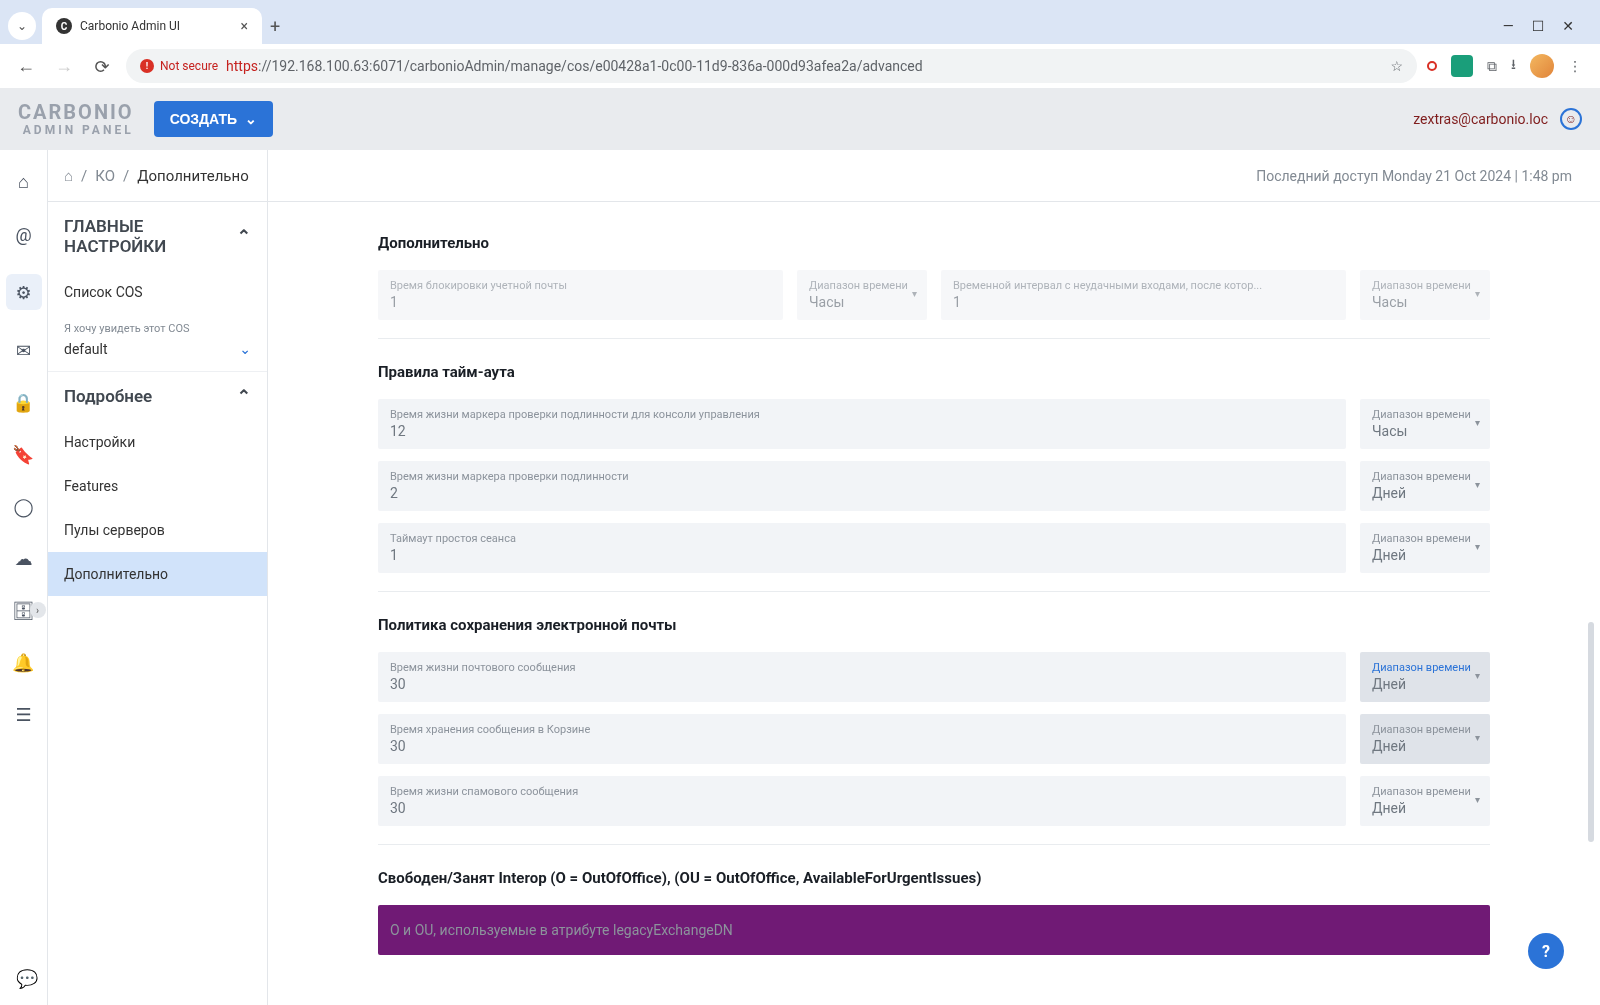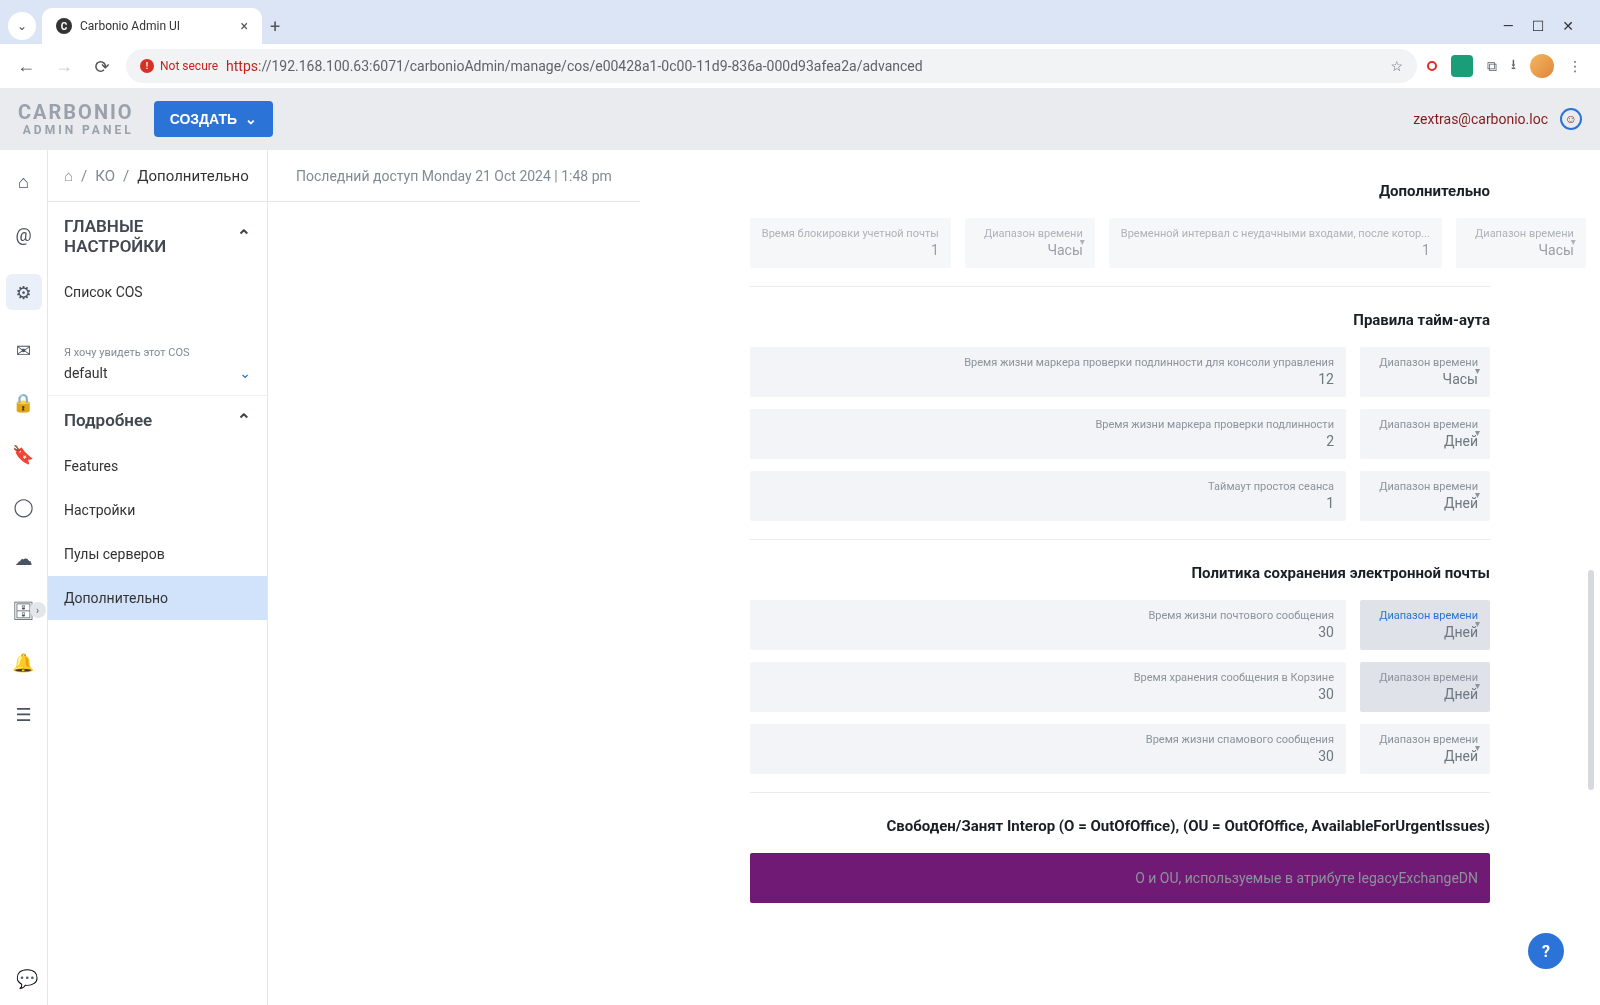"Последний доступ Monday 21 Oct" .main { flex-direction: row -> column; text-align: right -> none }
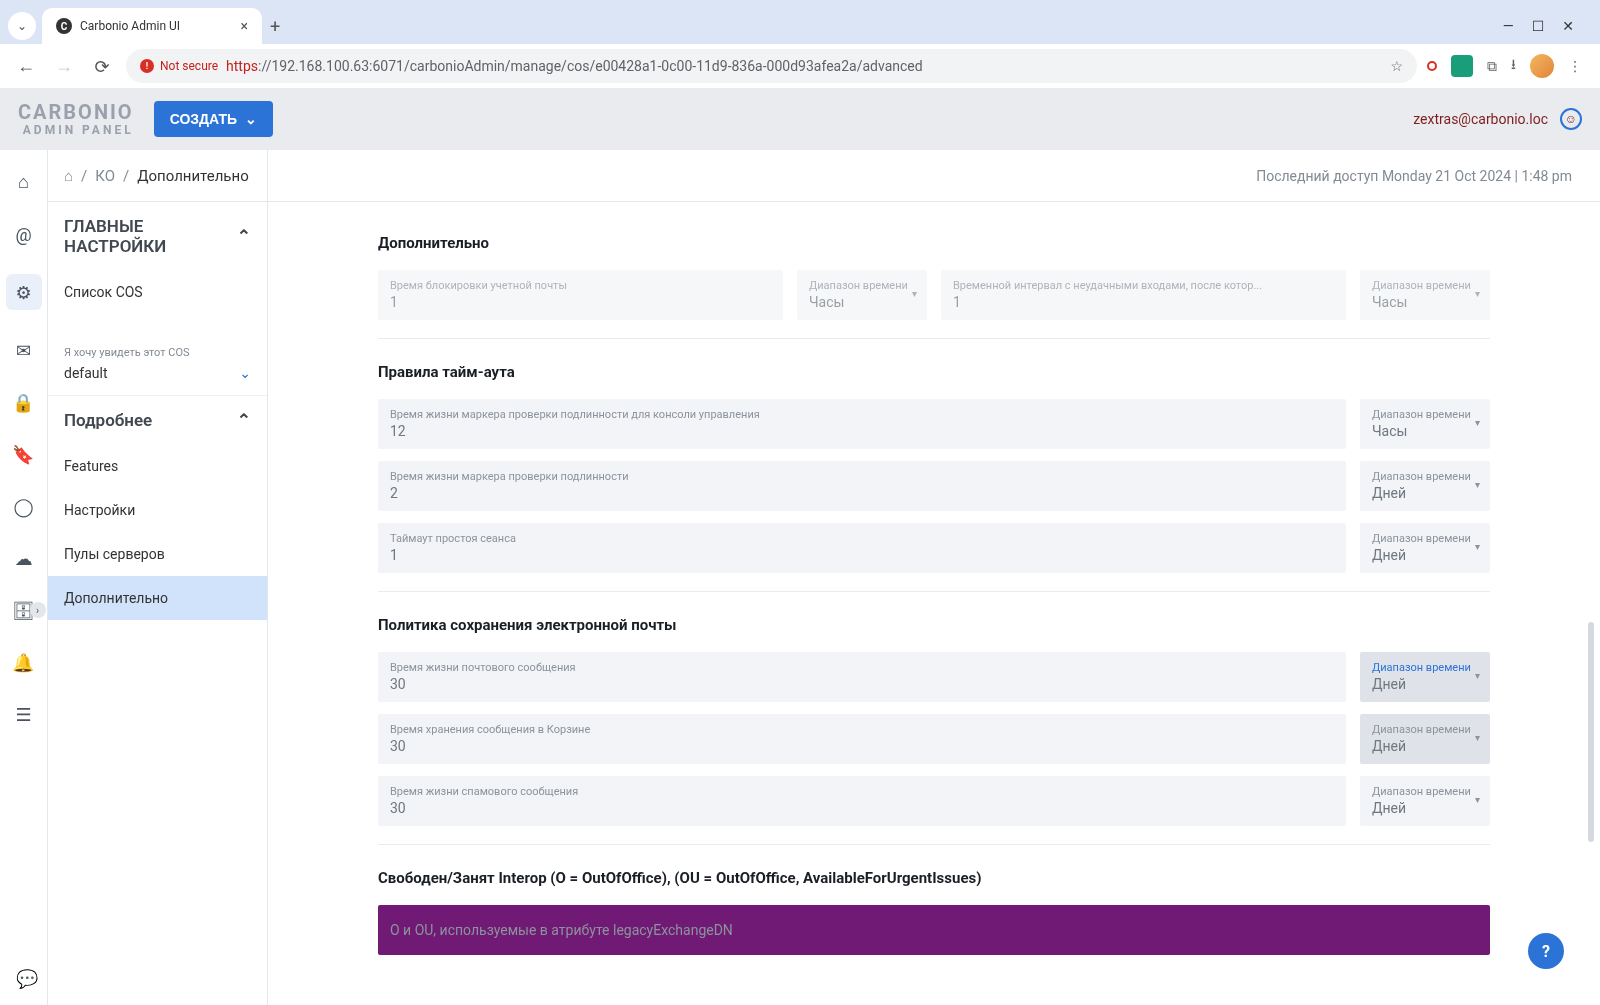"Я хочу увидеть этот COS" .side-cos .lbl { margin-top: 24px -> none }
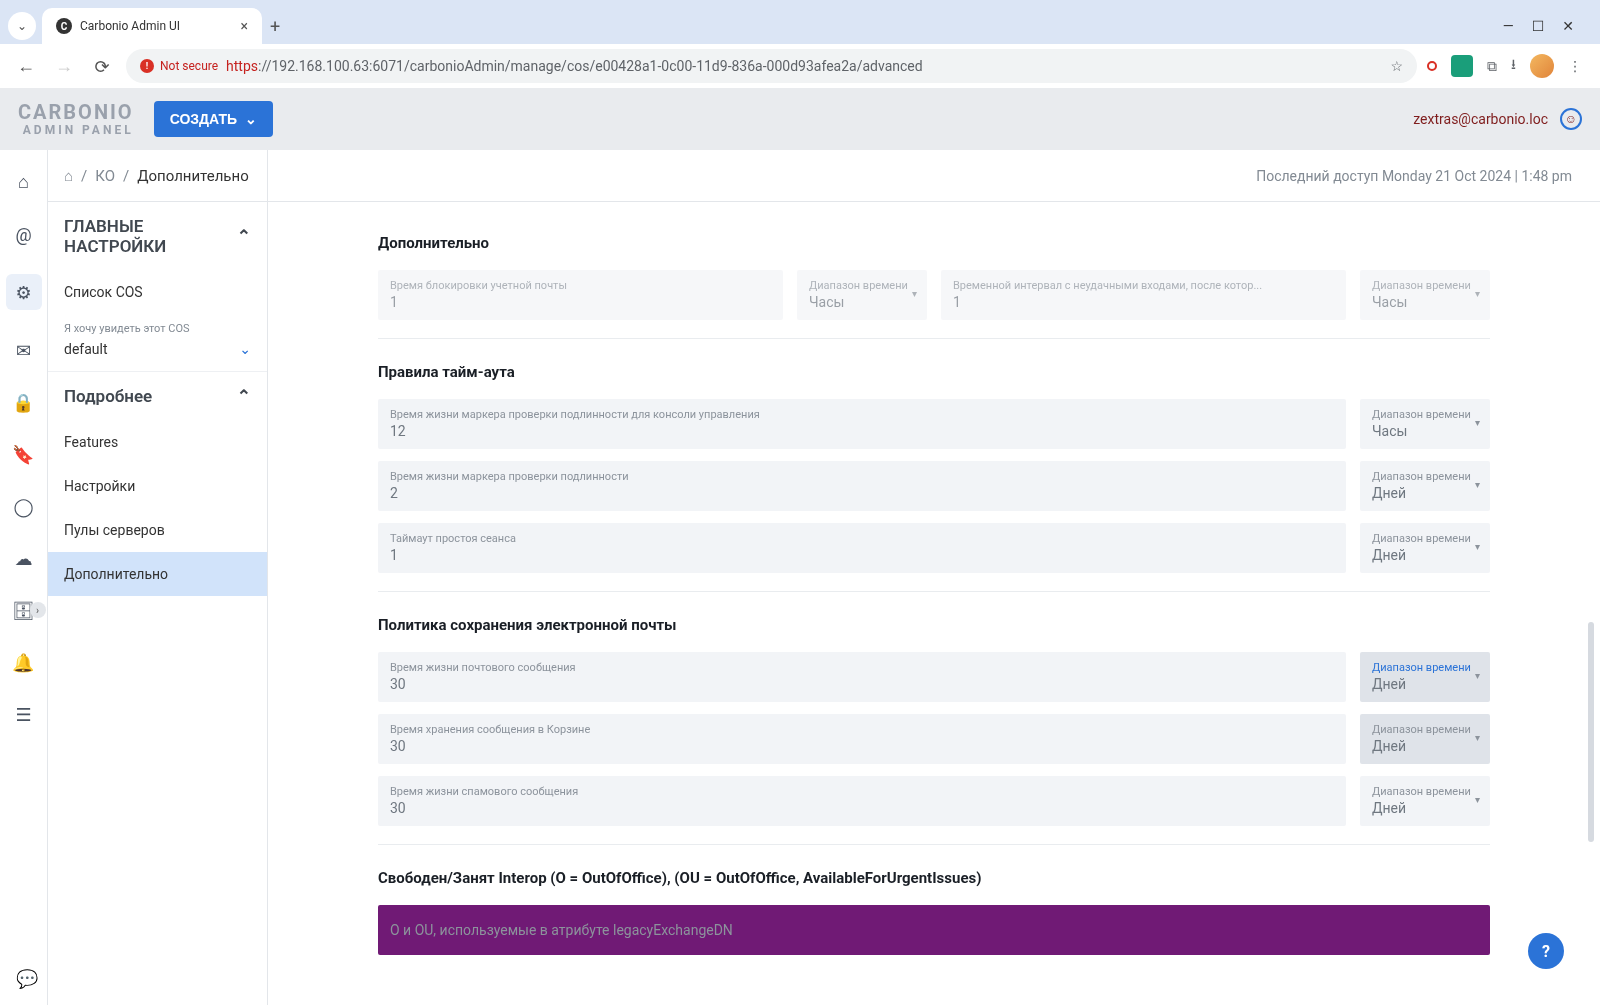"Features" div.side-item { order: before "Настройки" -> after "Настройки" }
